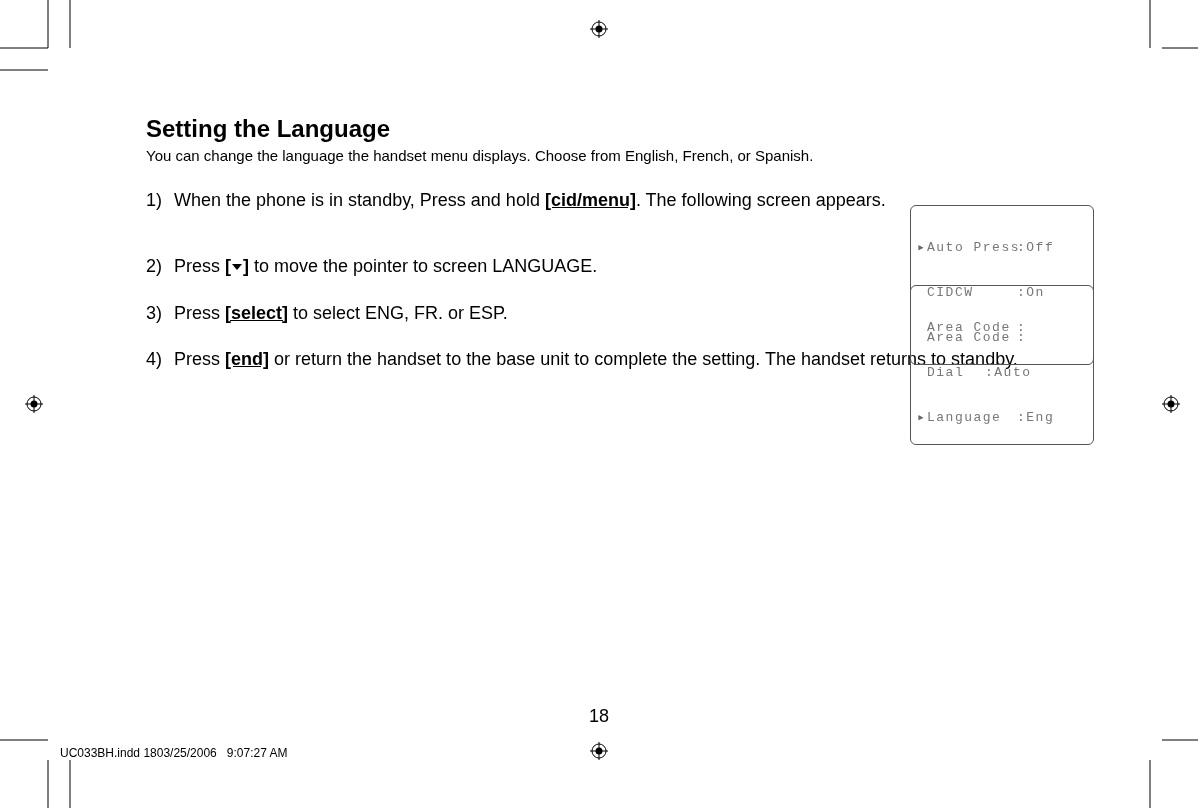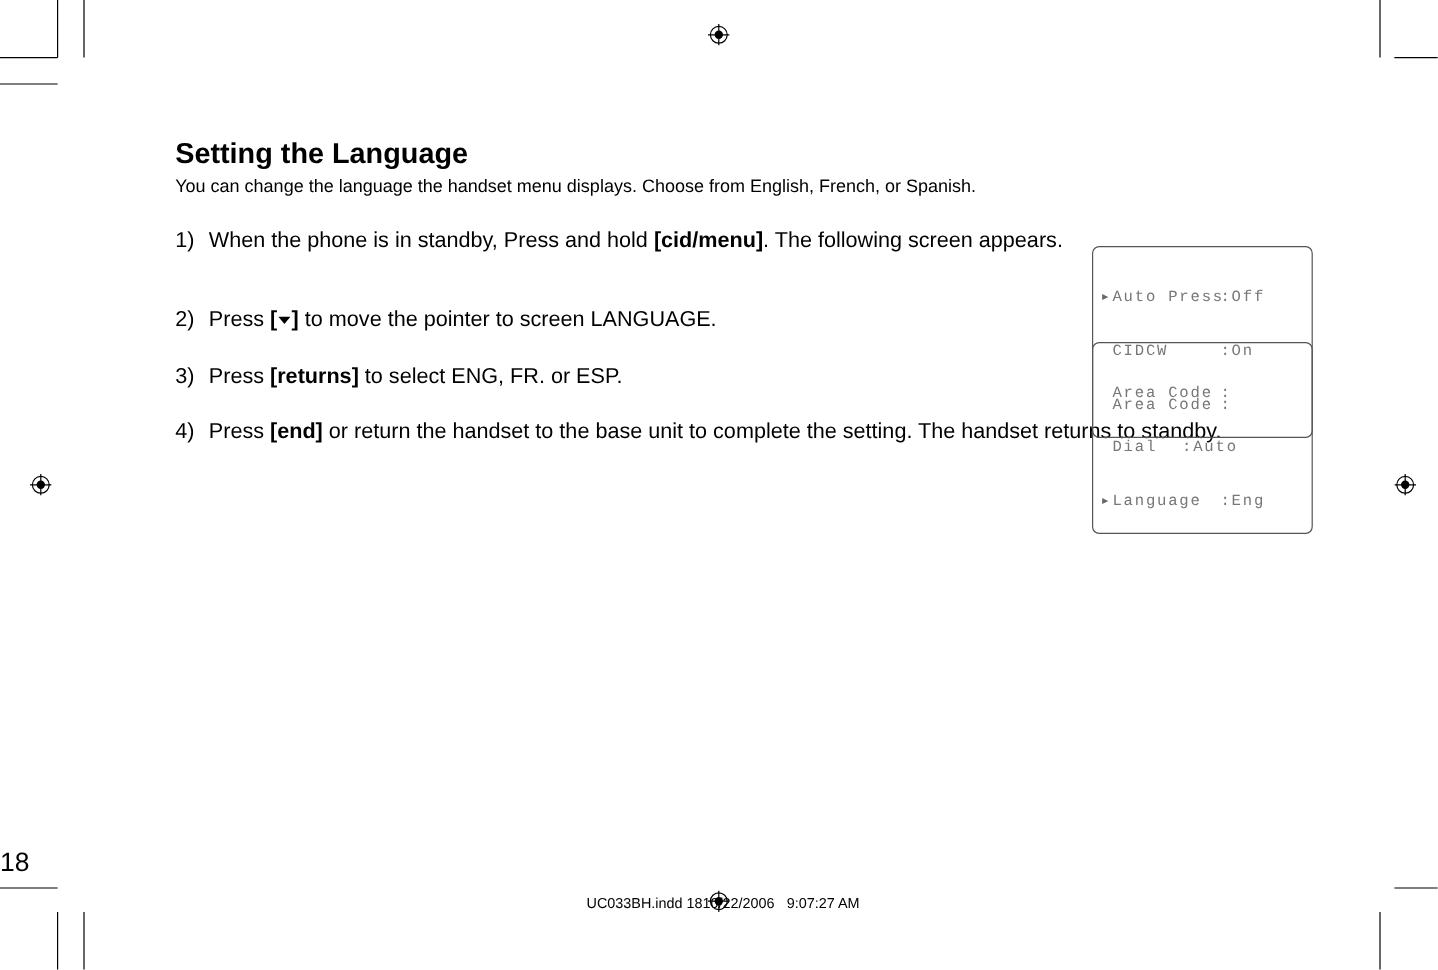"[cid/menu]" .bold { text-decoration: none -> underline }
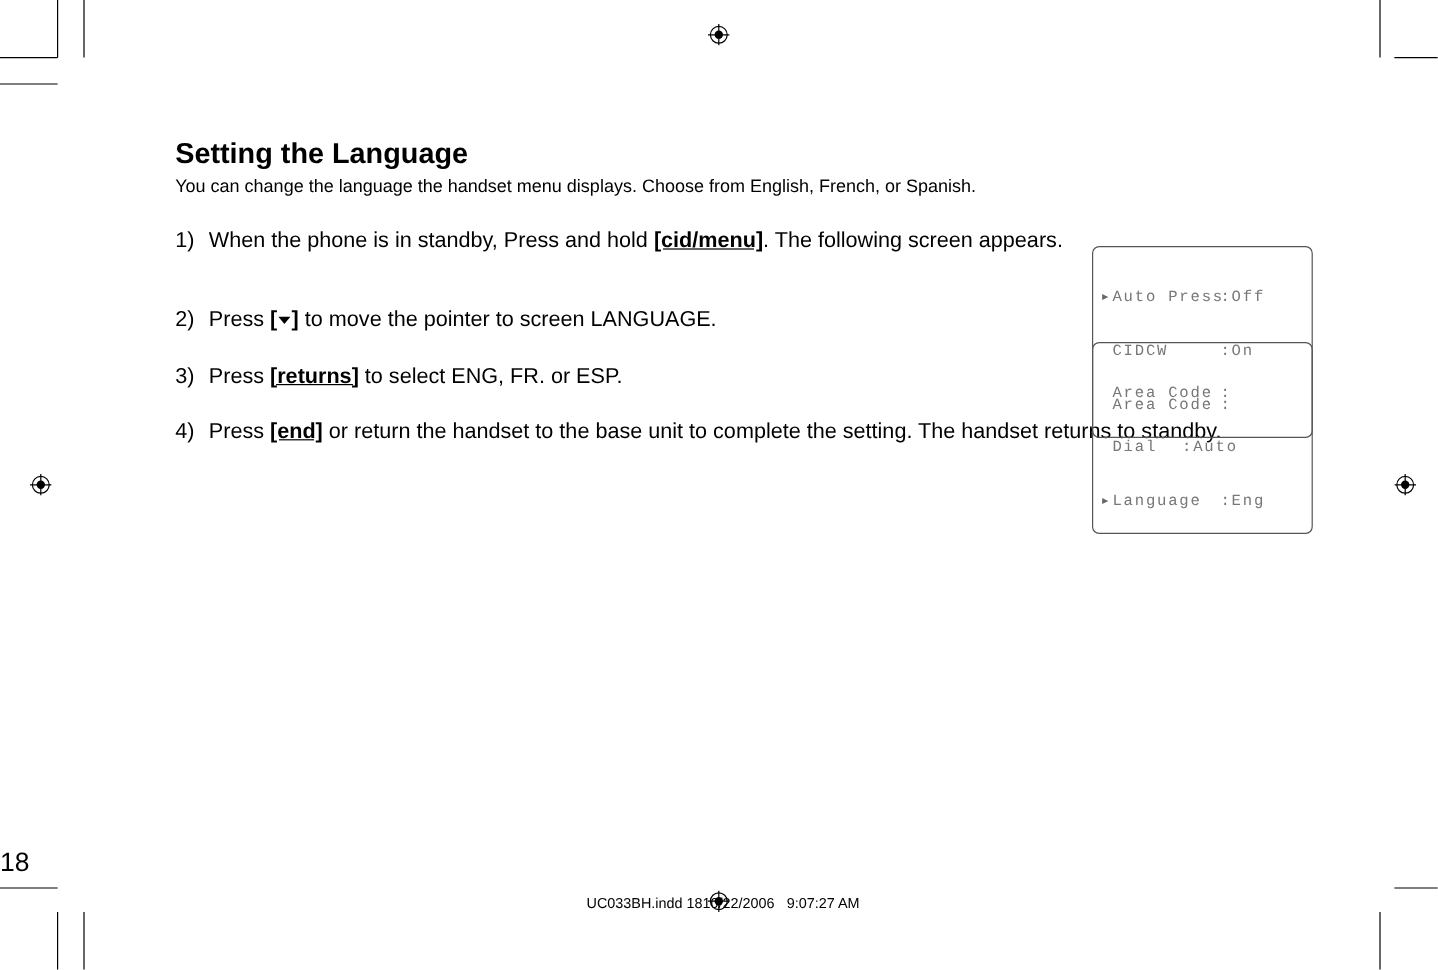"[returns]" span.bold { text: returns -> select }
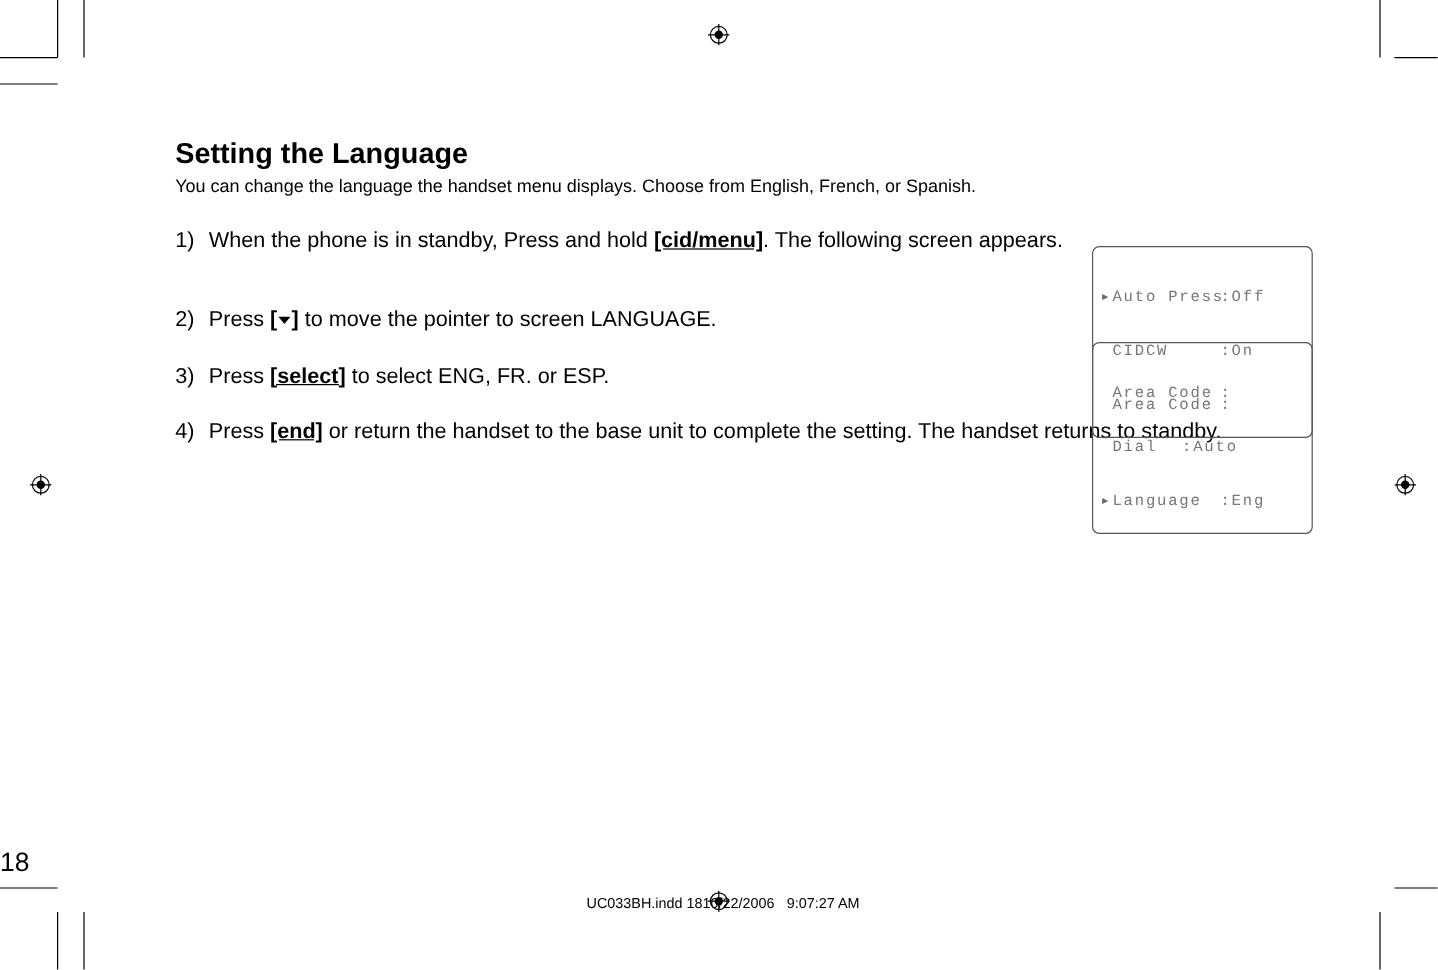"18" .page-number { font-size: 22px -> 18px; text-align: left -> center }
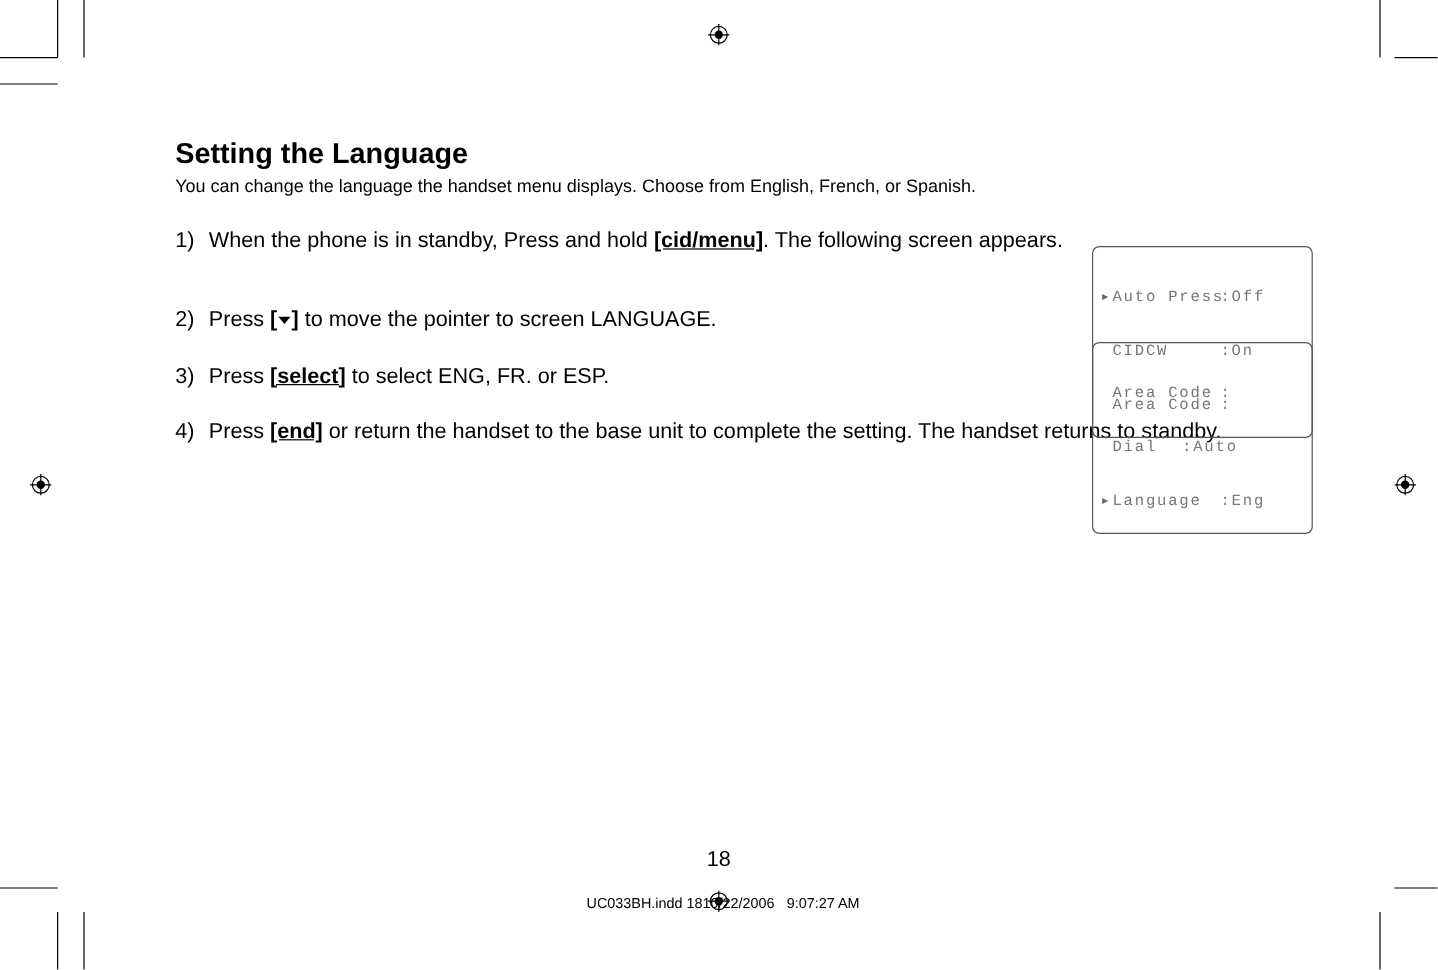"UC033BH.indd 18" .footer { justify-content: center -> flex-start }
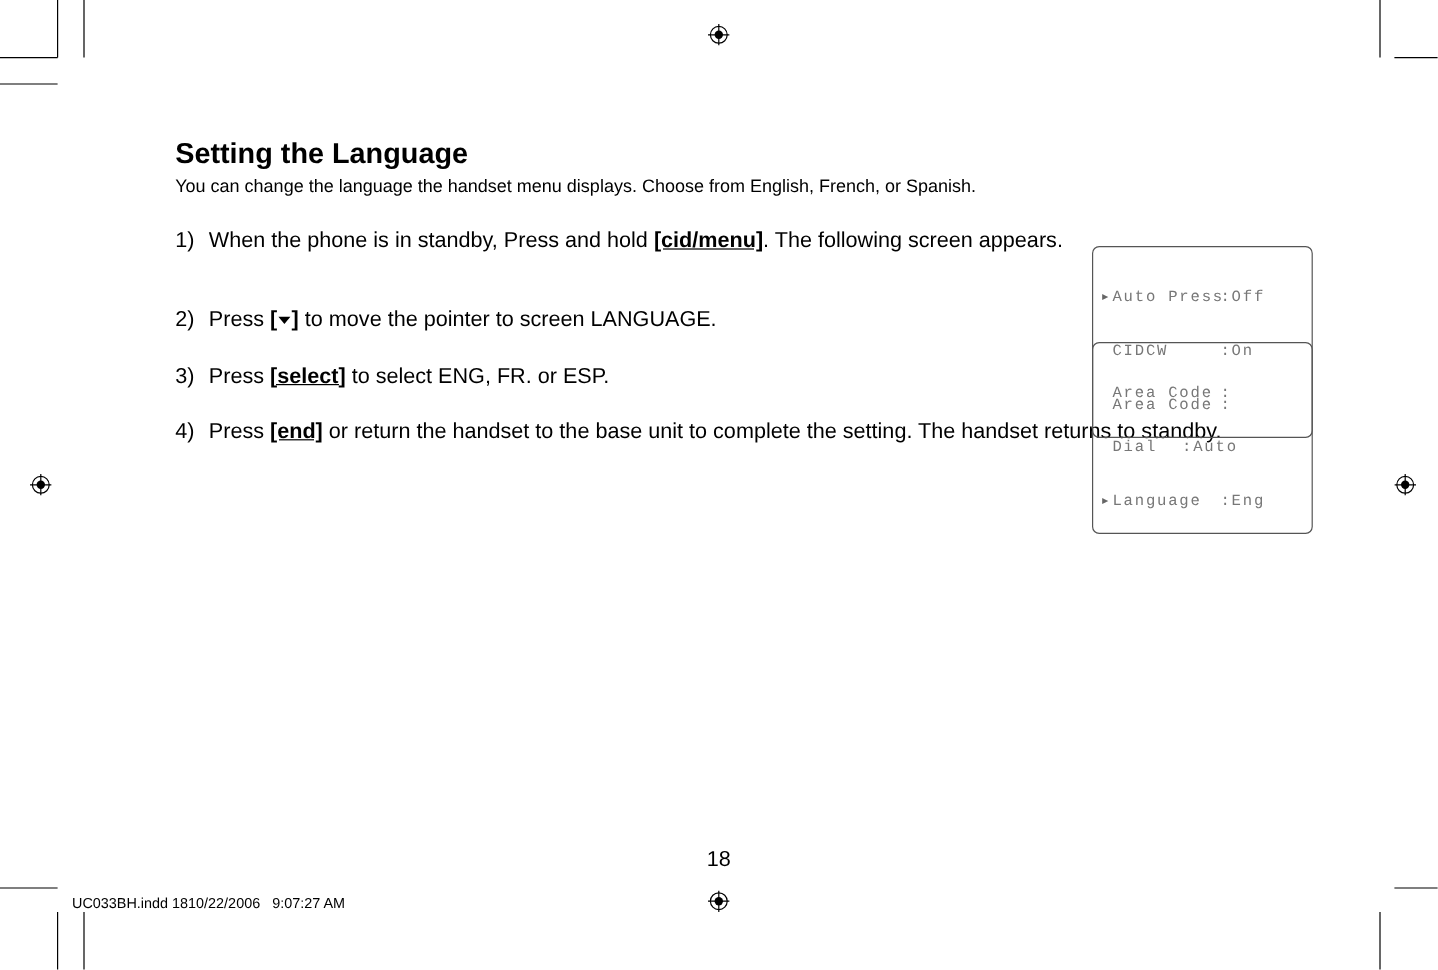"10/22/2006 9:07:27 AM" span.right { text: 10/22/2006 -> 03/25/2006 }
